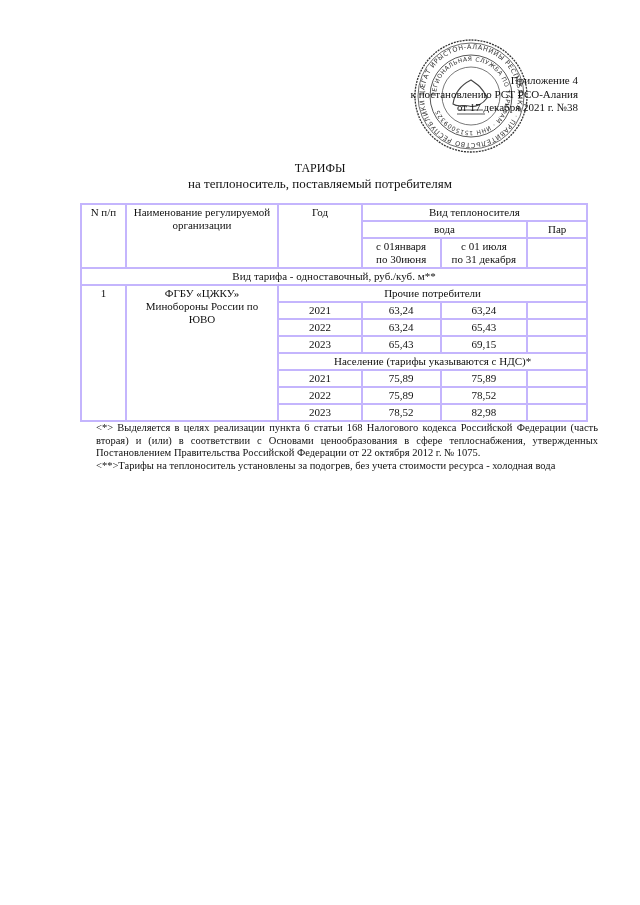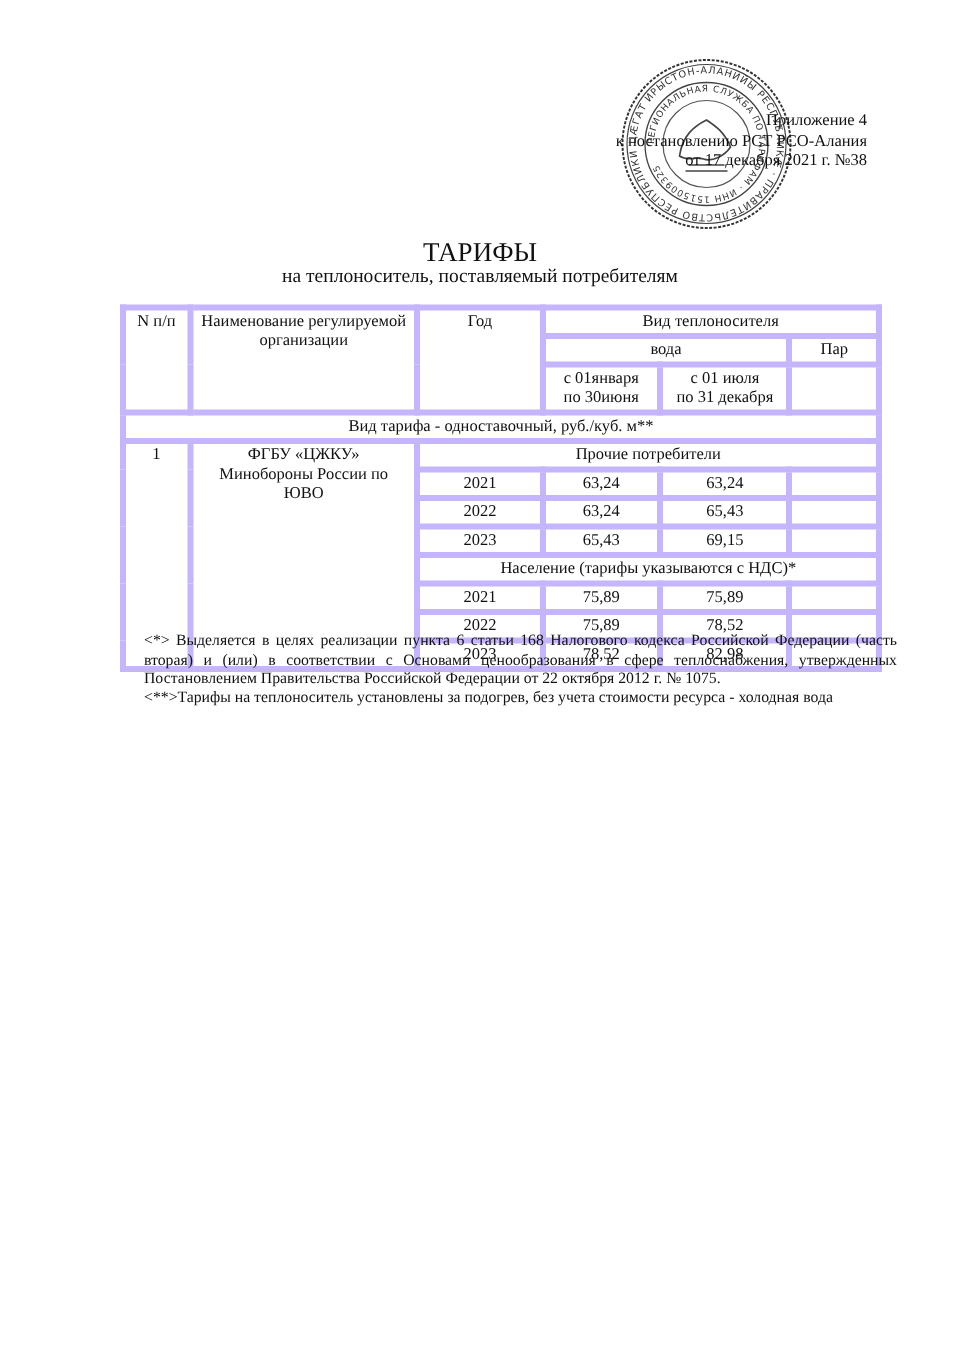"ТАРИФЫ" .title .main { font-size: 18px -> 12px }
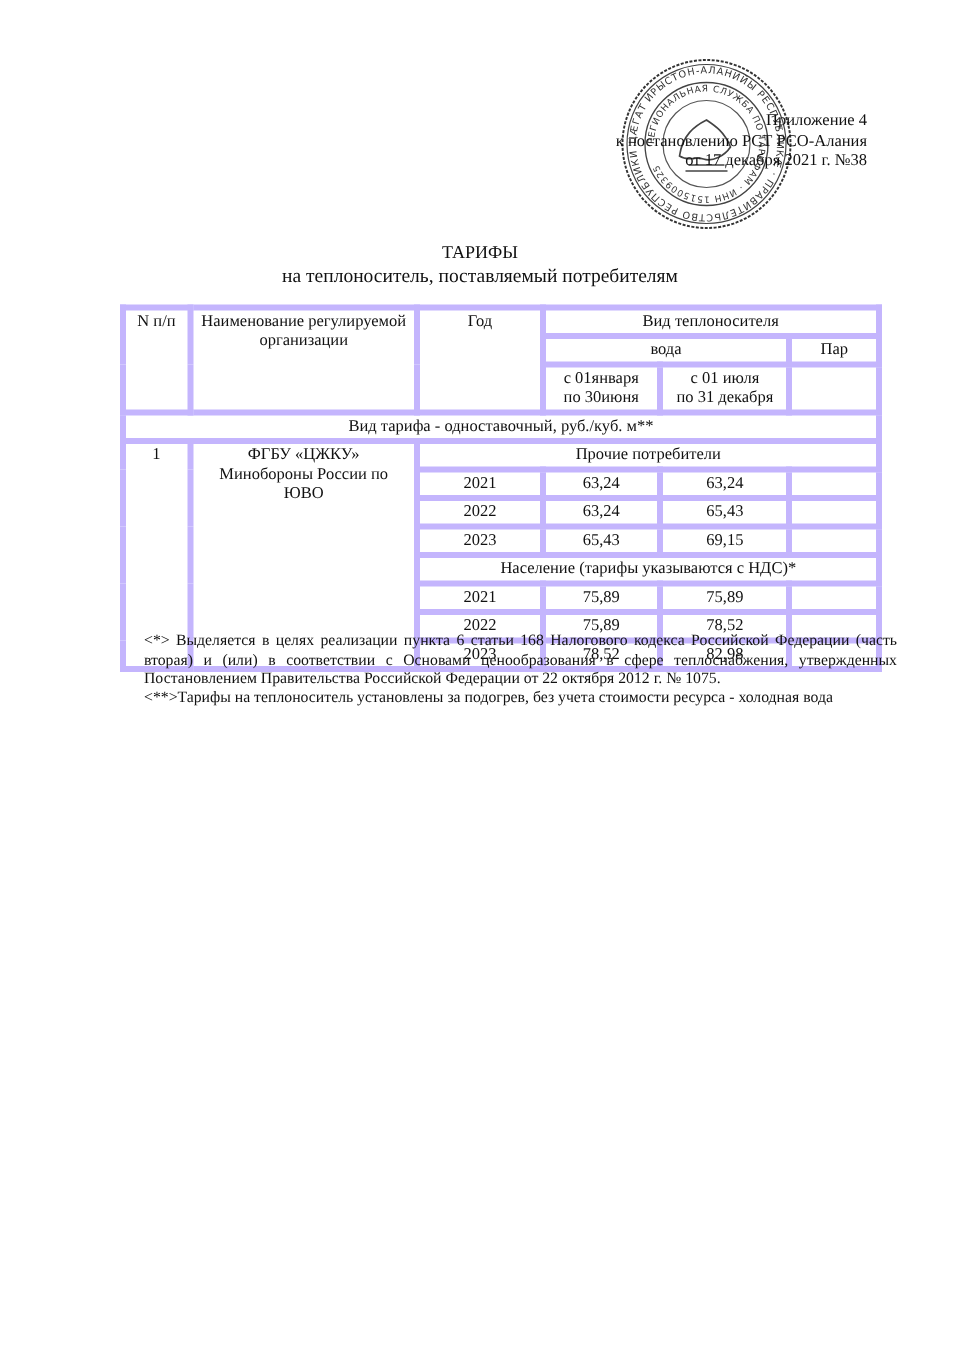"N п/п" table.tariffs td { border: 4px solid #c4b5fd -> 2px solid #c4b5fd }
